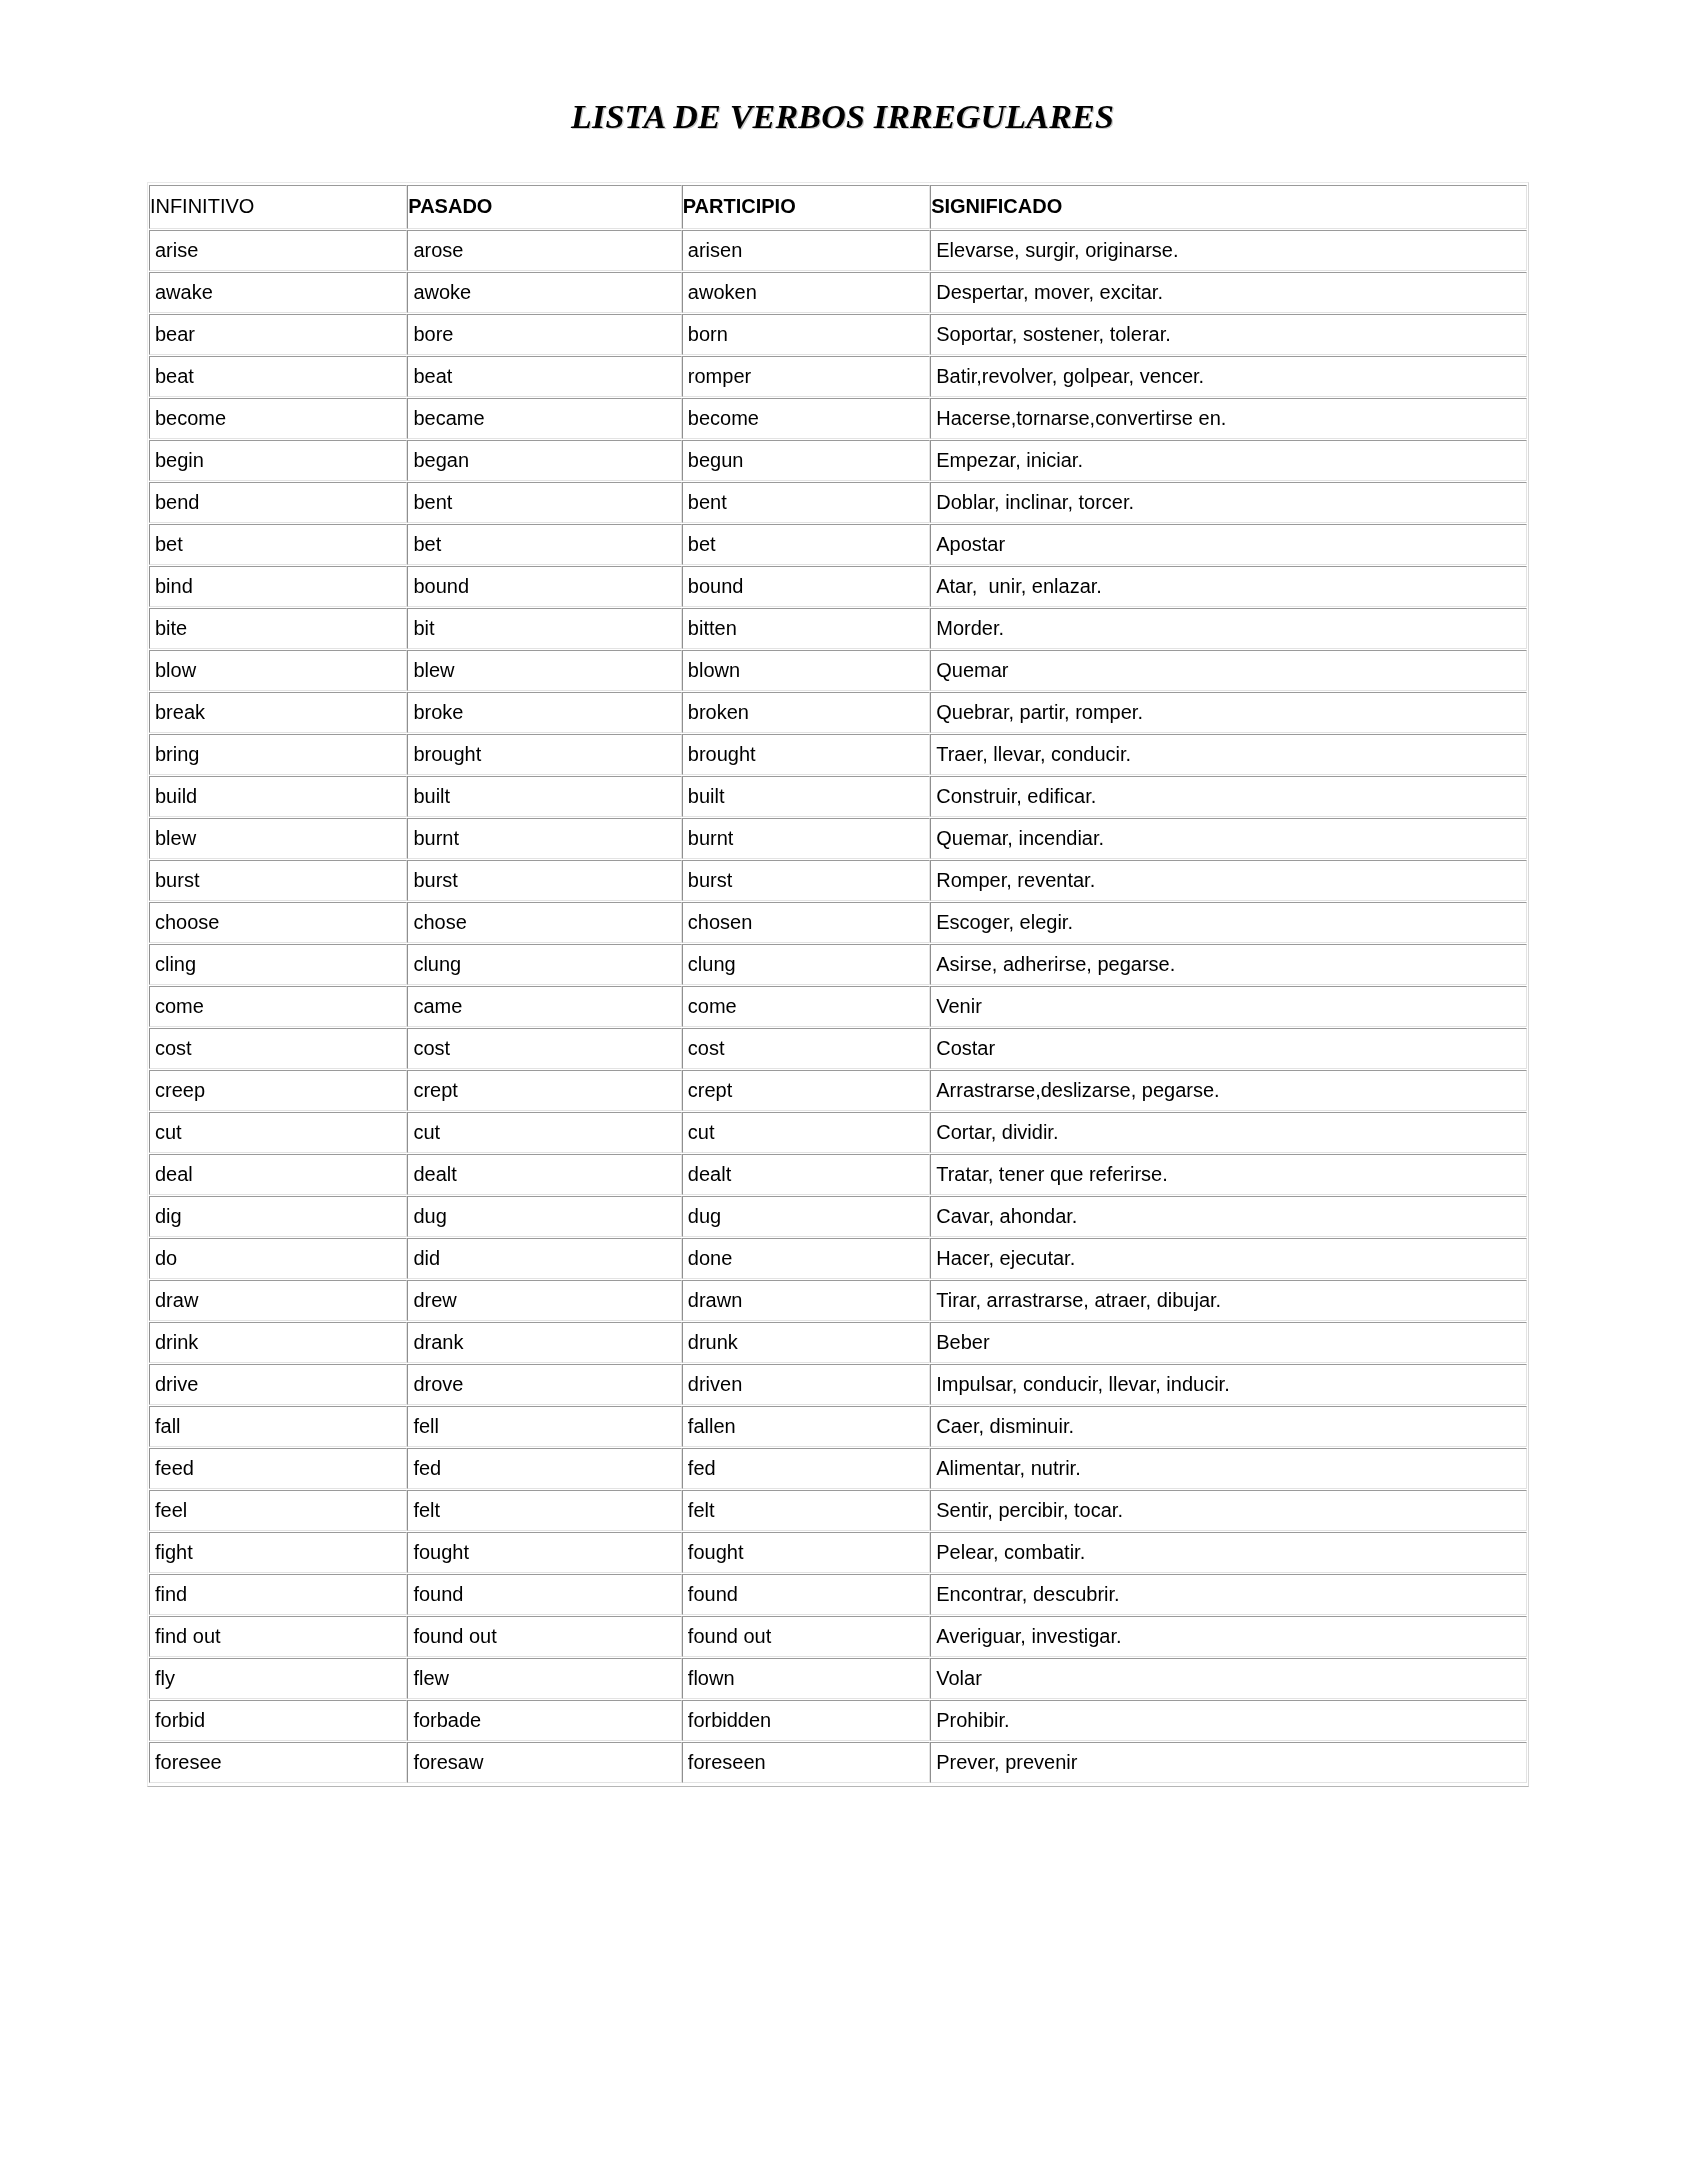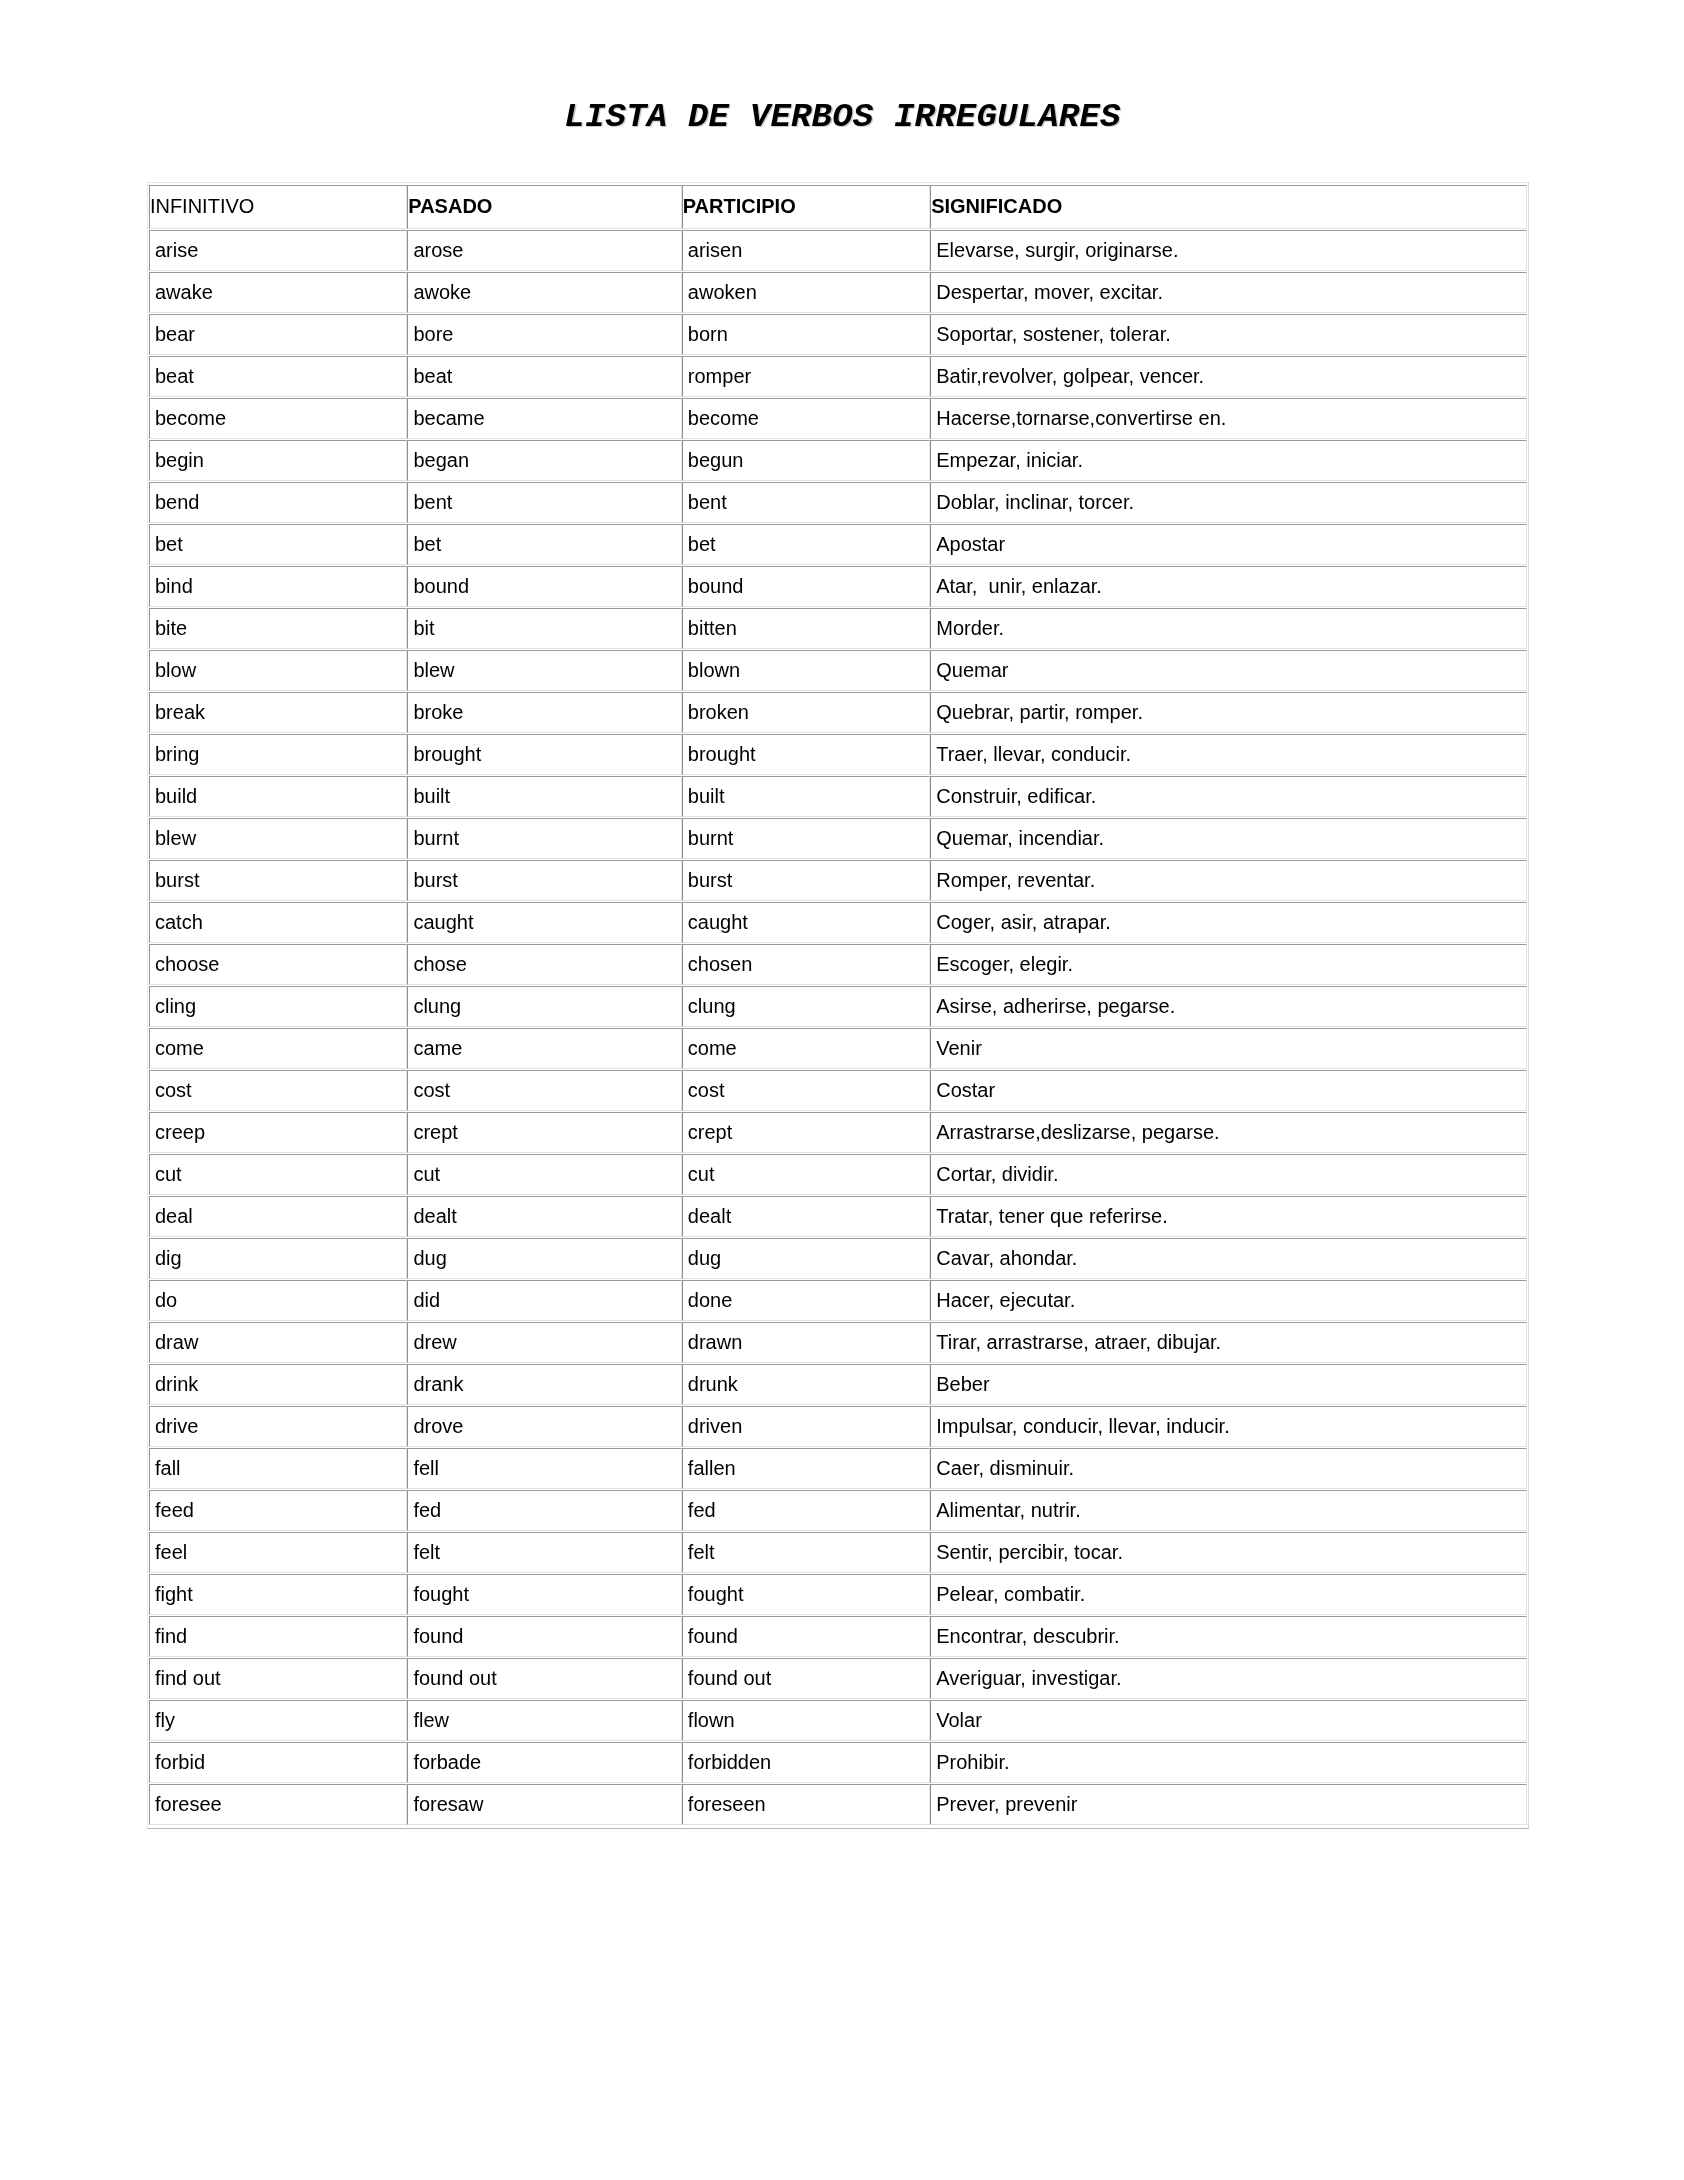"LISTA DE VERBOS IRREGULARES" .doc-title { font-family: Liberation Mono, monospace -> Liberation Serif, serif }
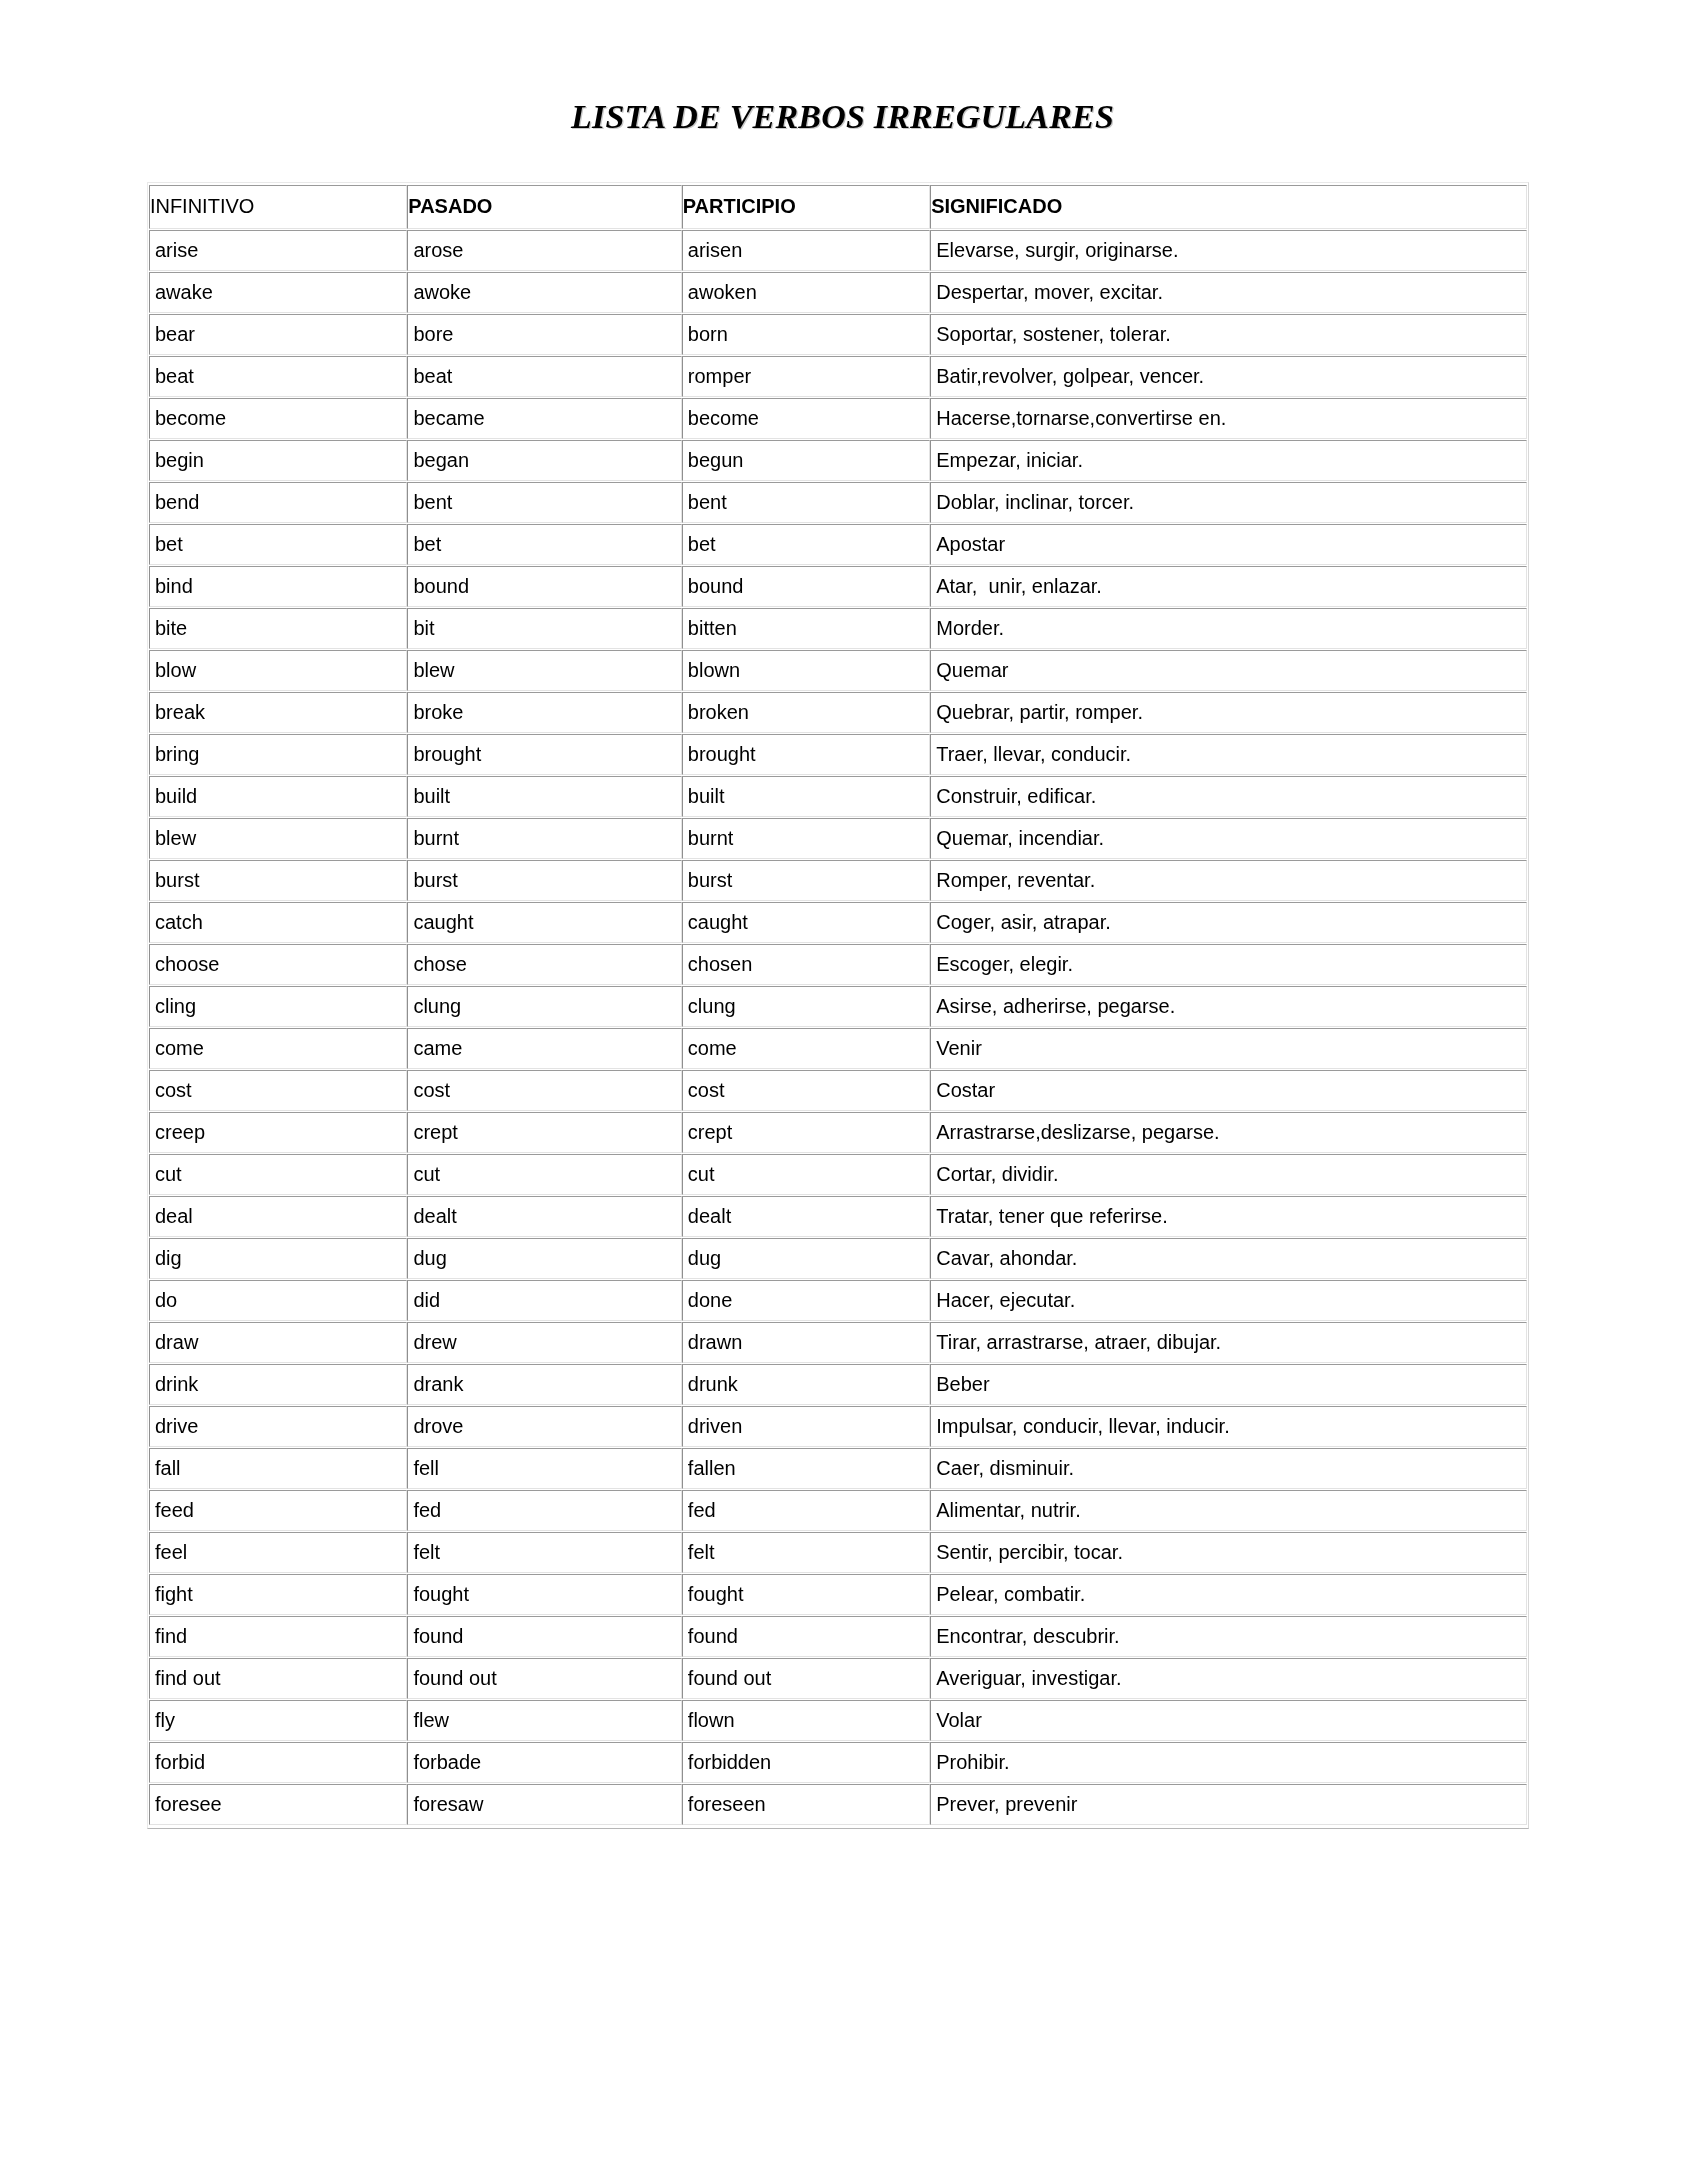"catch" tr { html: <tr> <td>catch</td> <td>caught</td> <td>caught</td> <td>Coger, asir, atrapar.</td> </tr> -> none }
